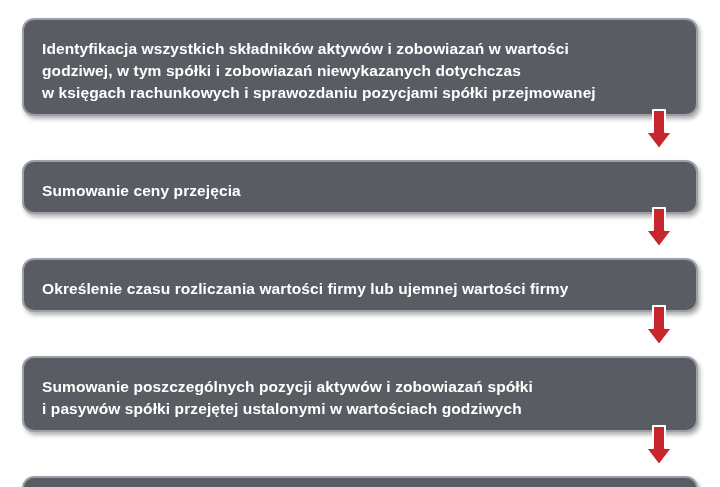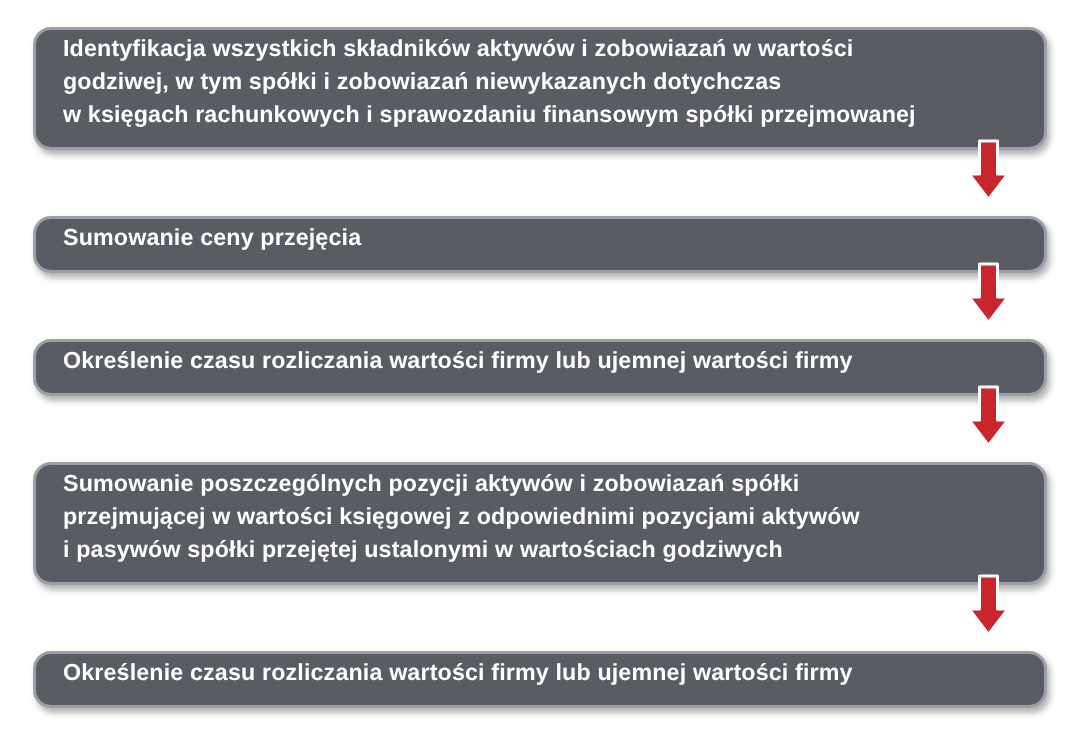"Identyfikacja wszystkich składników" .step { padding: 2px 16px 10px 18px -> 18px 16px 10px 18px }
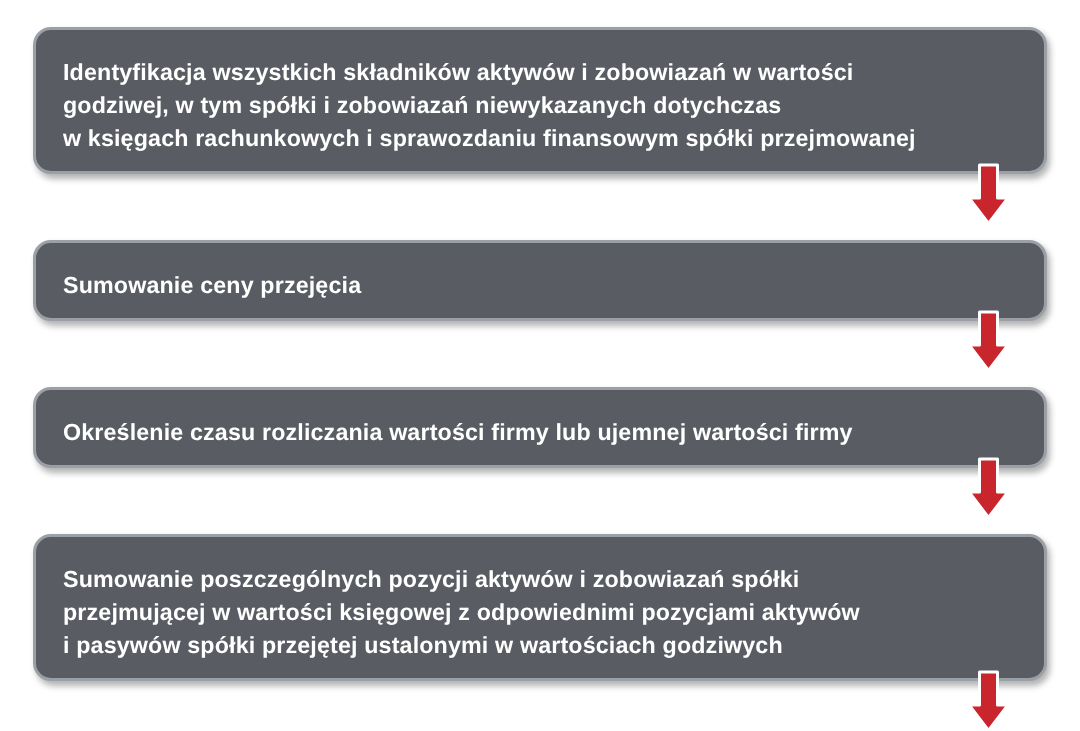"w księgach rachunkowych i sprawozdaniu" span.step-line { text: finansowym -> pozycjami }
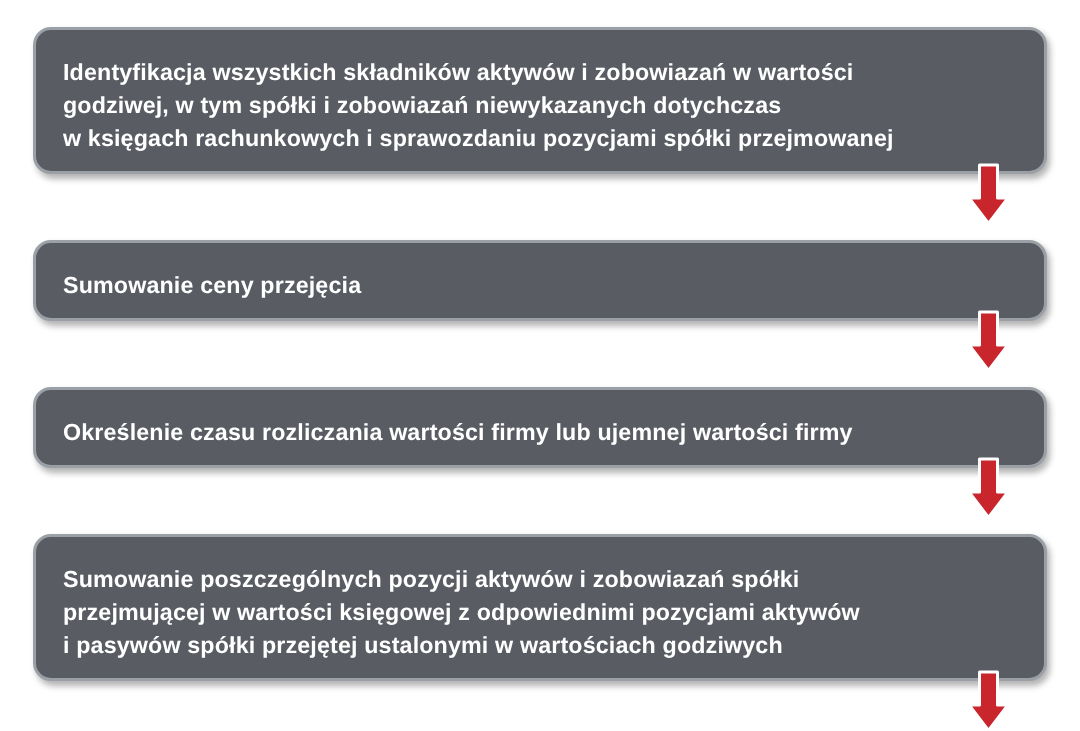"przejmującej w wartości księgowej z" span.step-line { html: <span>przejmującej w wartości księgowej z odpowiednimi pozycjami aktywów</span> -> none }
